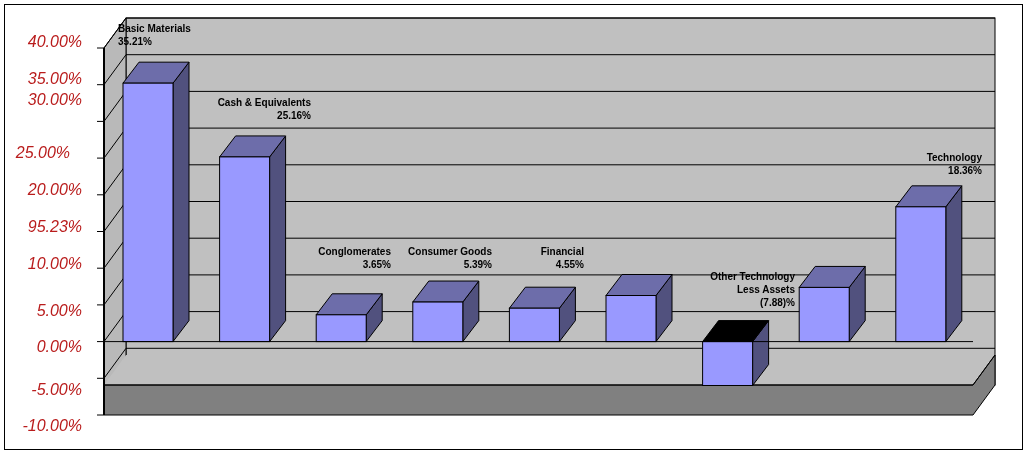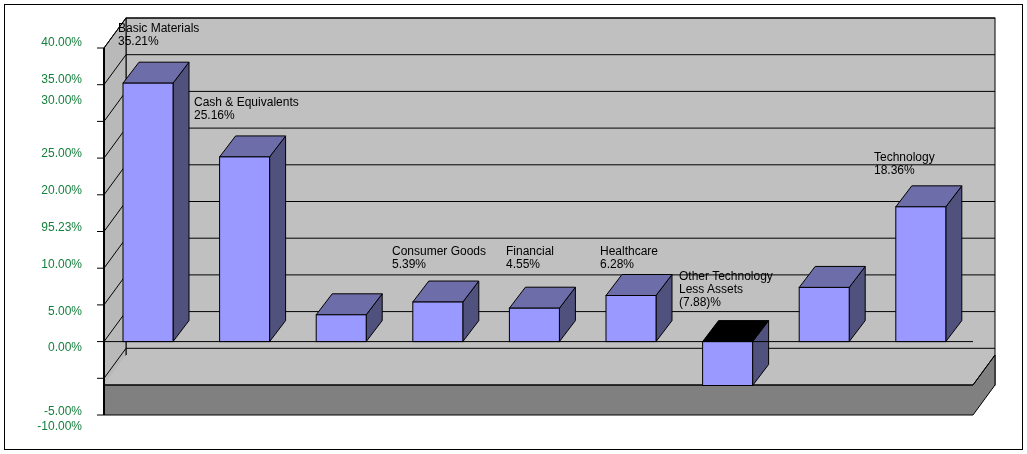"40.00%" .ytick-label { color: #15803d -> #b91c1c; font-size: 12px -> 16px; font-style: none -> italic }
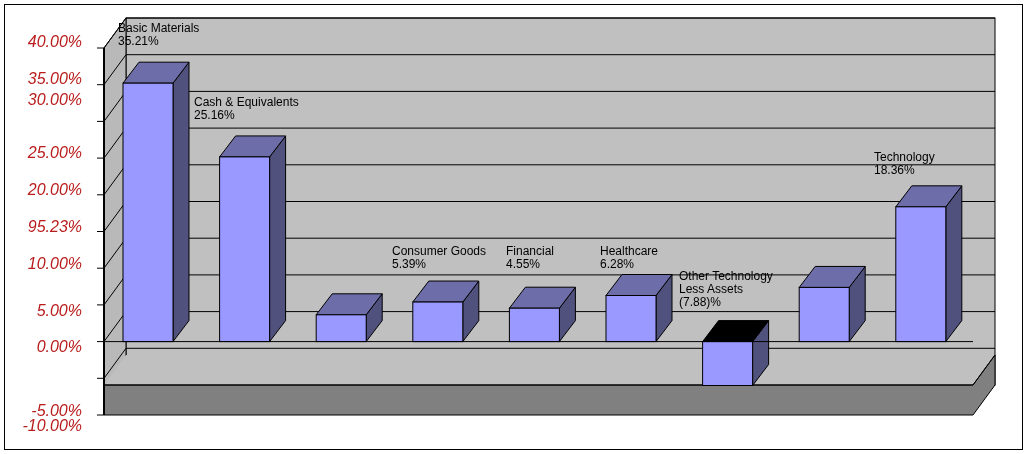"Cash & Equivalents" .data-label { font-size: 12px -> 10px; font-weight: none -> bold; text-align: left -> right }
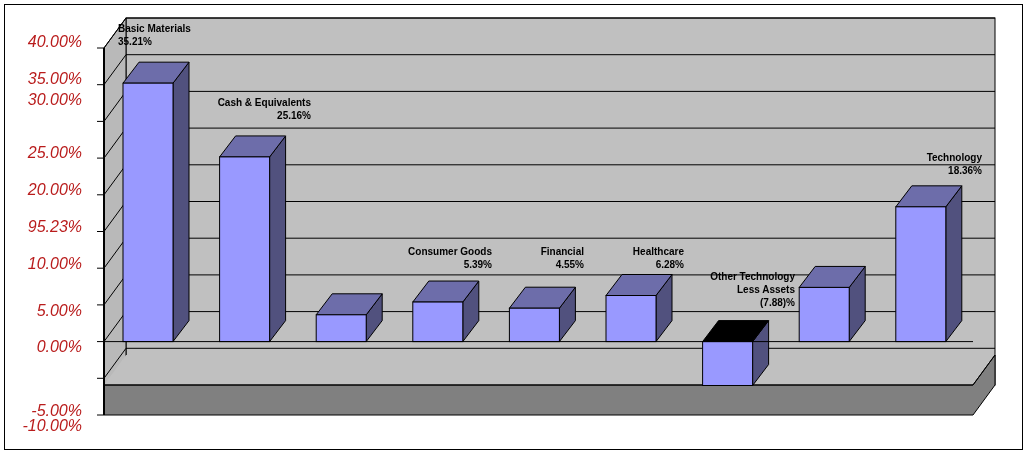"25.00%" div.ytick-label { left: 14px -> 2px }
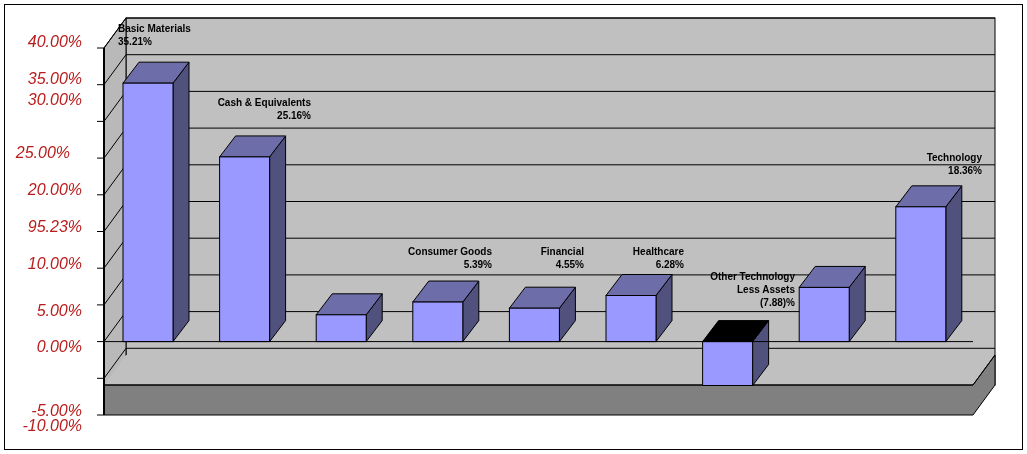"Conglomerates" div.data-label { html: none -> <div> <span>Conglomerates</span> <span>3.65%</span> </div> }
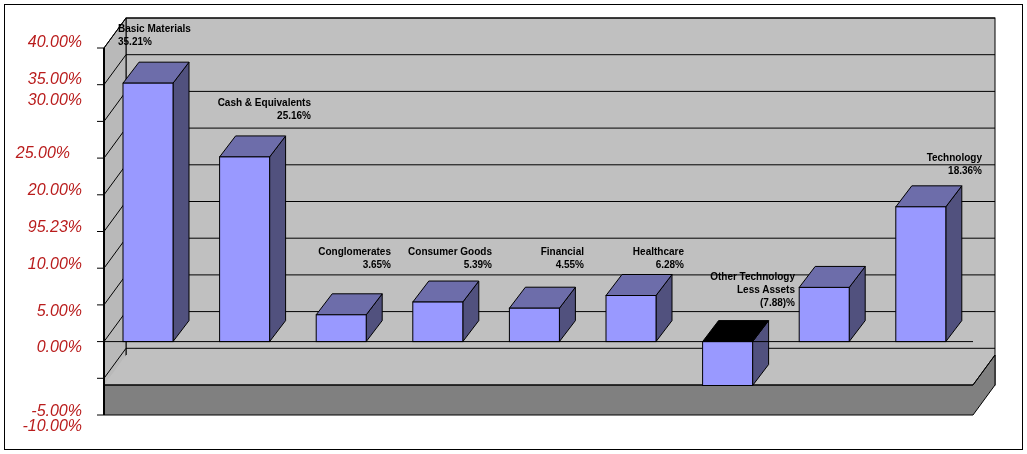"Healthcare" div.data-label { html: <div> <span>Healthcare</span> <span>6.28%</span> </div> -> none }
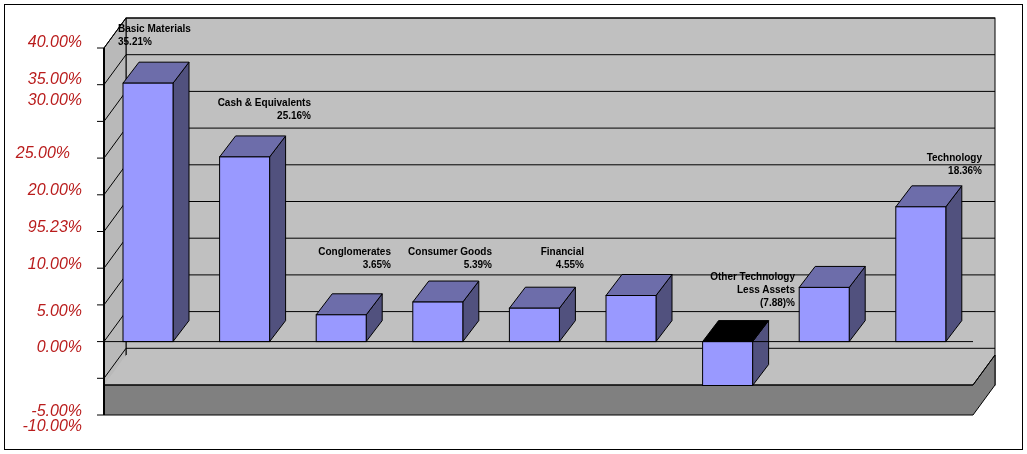"-5.00%" div.ytick-label { top: 405px -> 384px }
